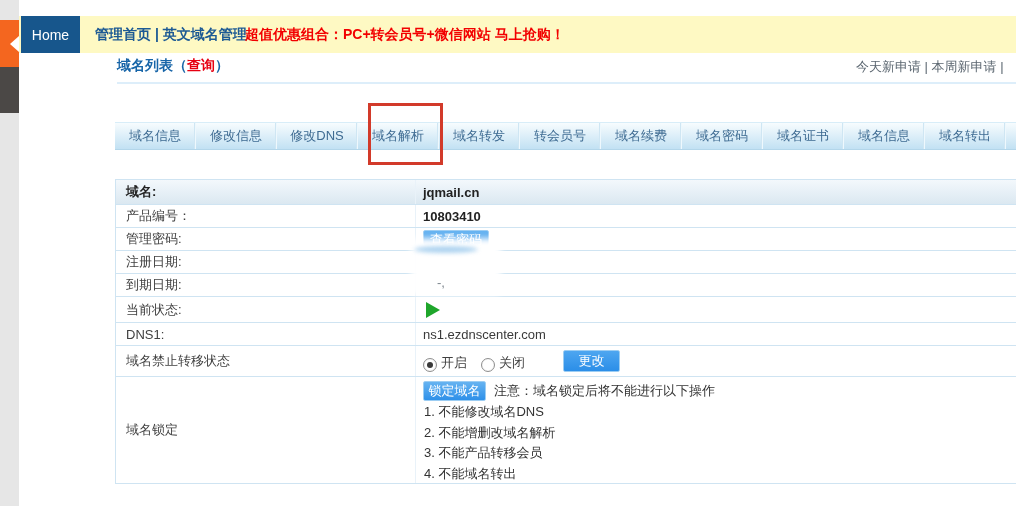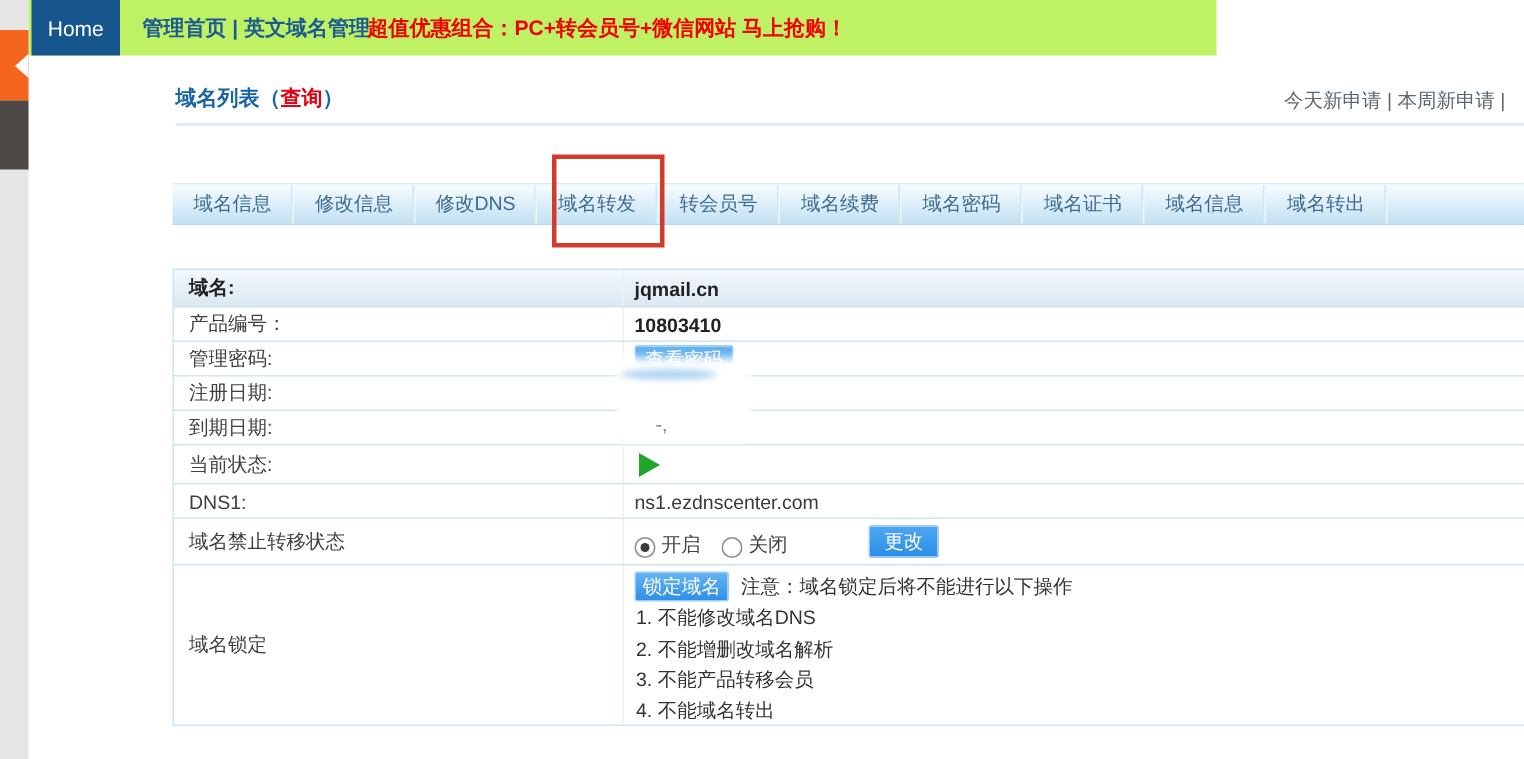"Home" .topbar { background: #bef264 -> #fef9c3; top: 0 -> 16px; width: 792px -> 997px }
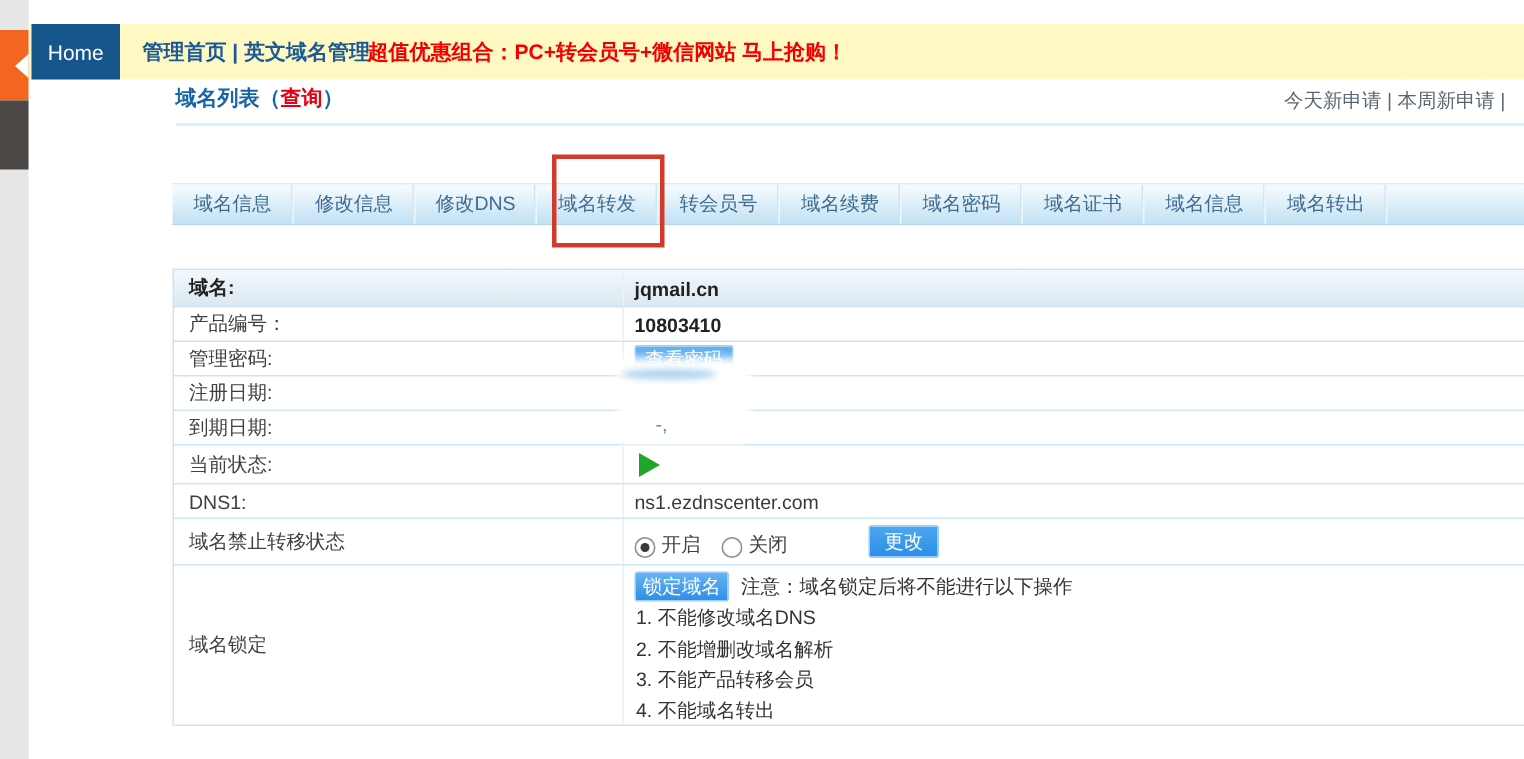"域名解析" div.tab { html: none -> <div>域名解析</div> }
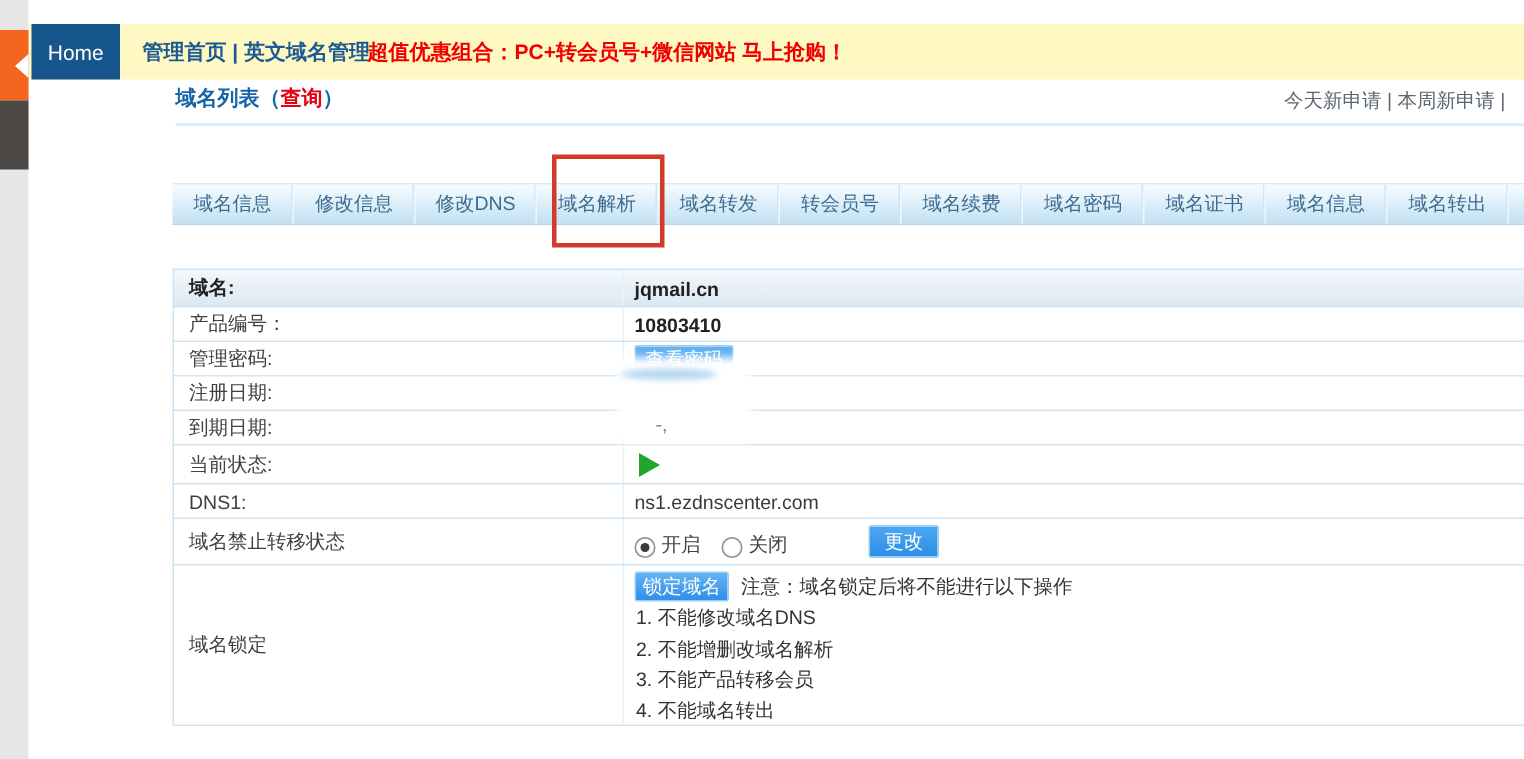"更改" .btn-change { margin-left: 40px -> 24px; width: 47px -> 57px }
